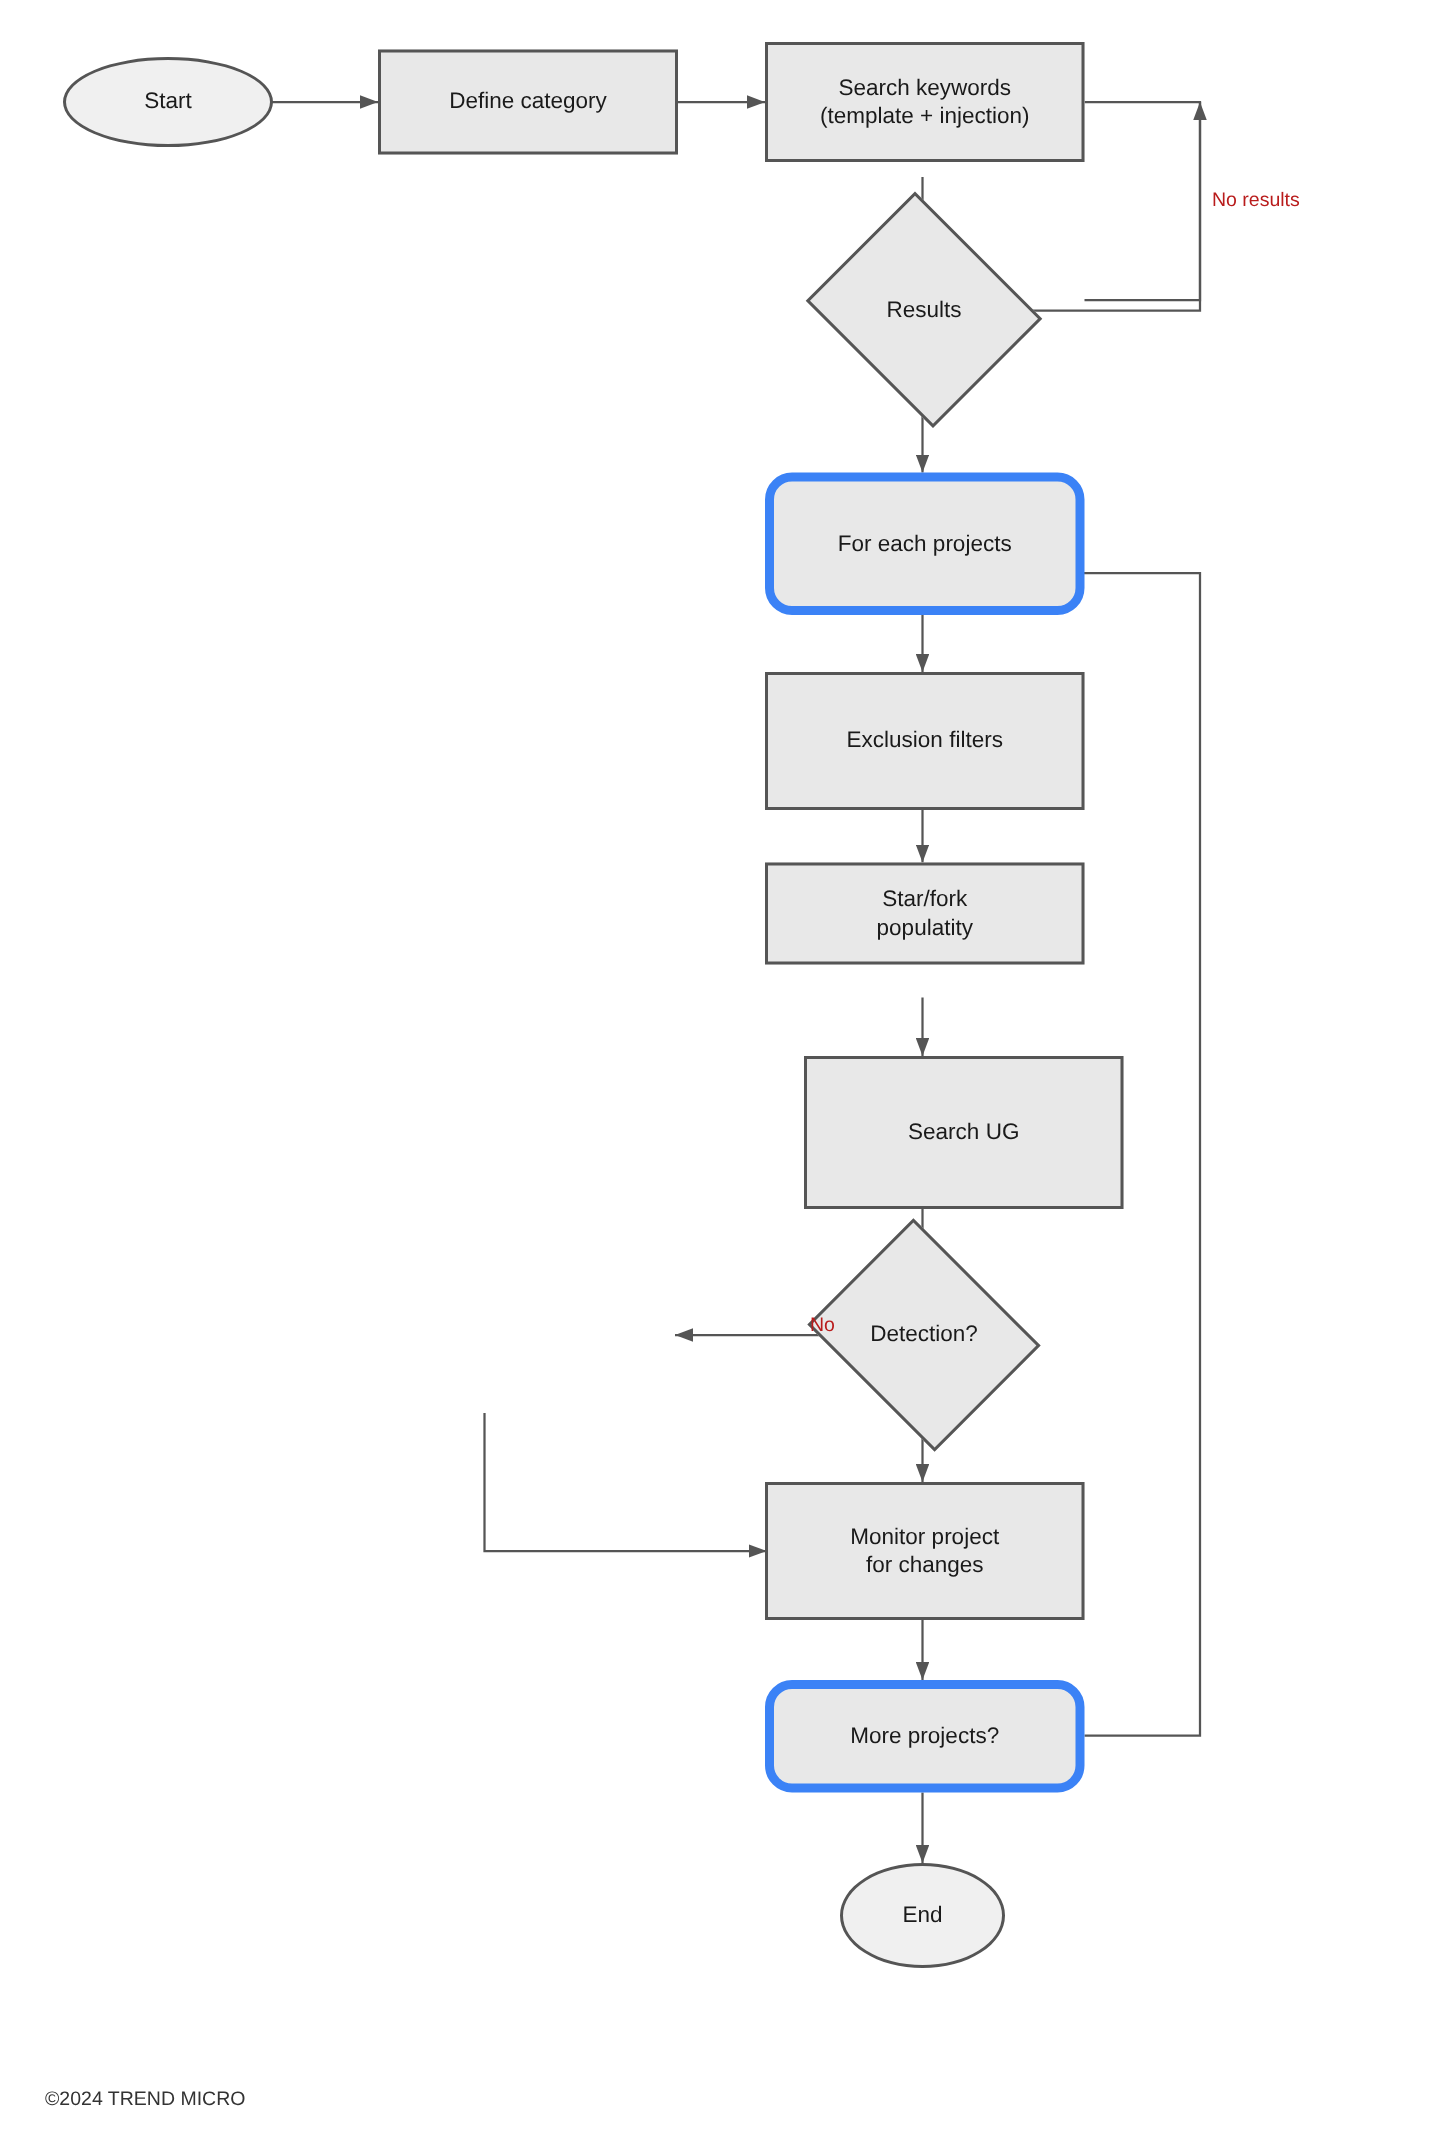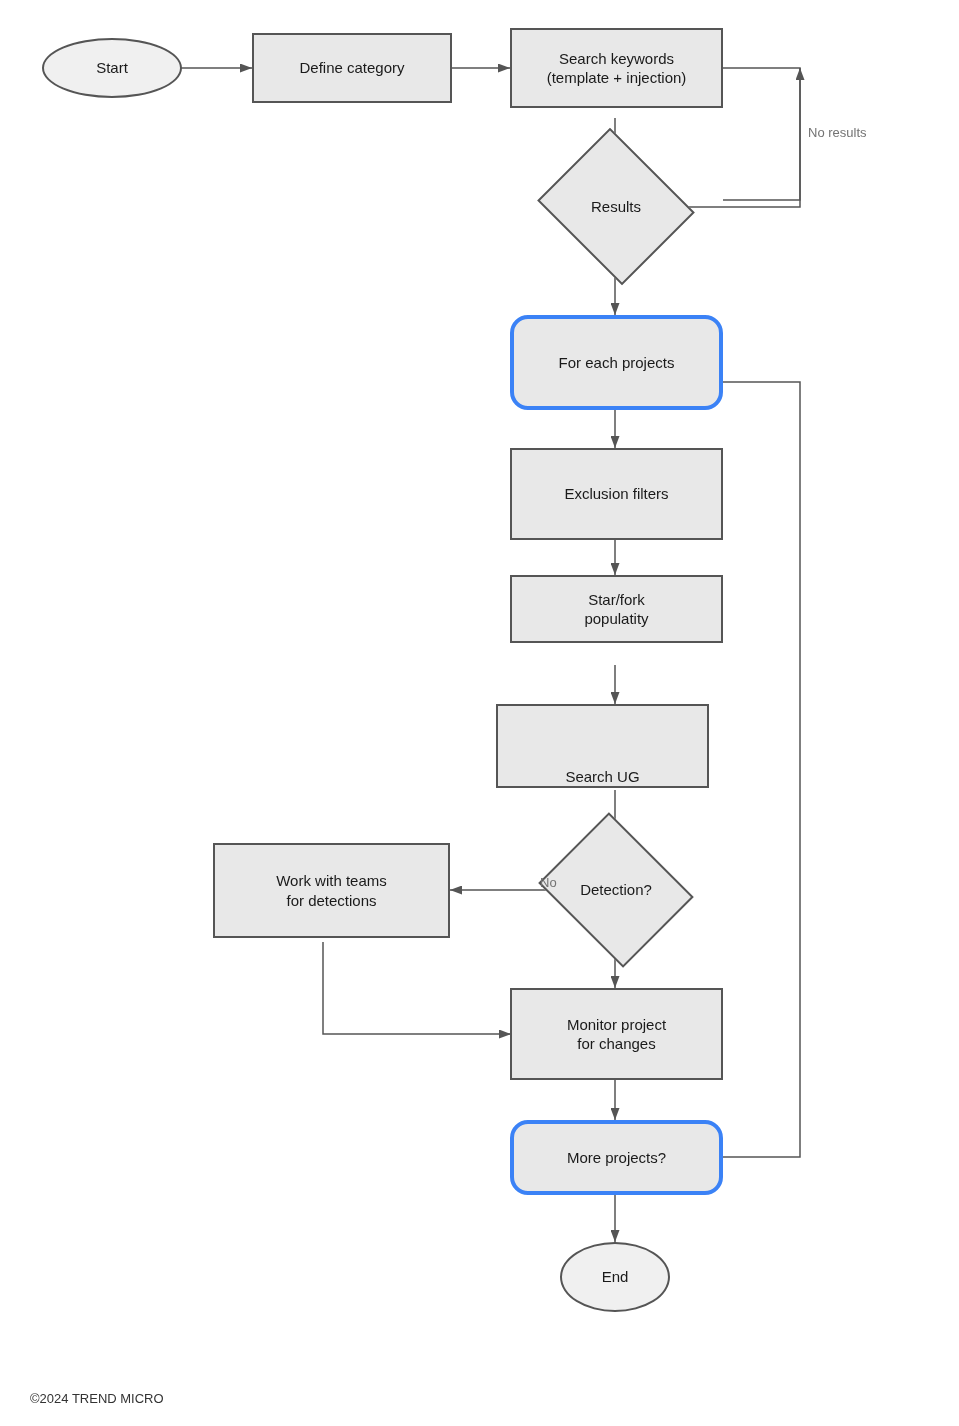"No results" .arrow-label { color: #737373 -> #b91c1c }
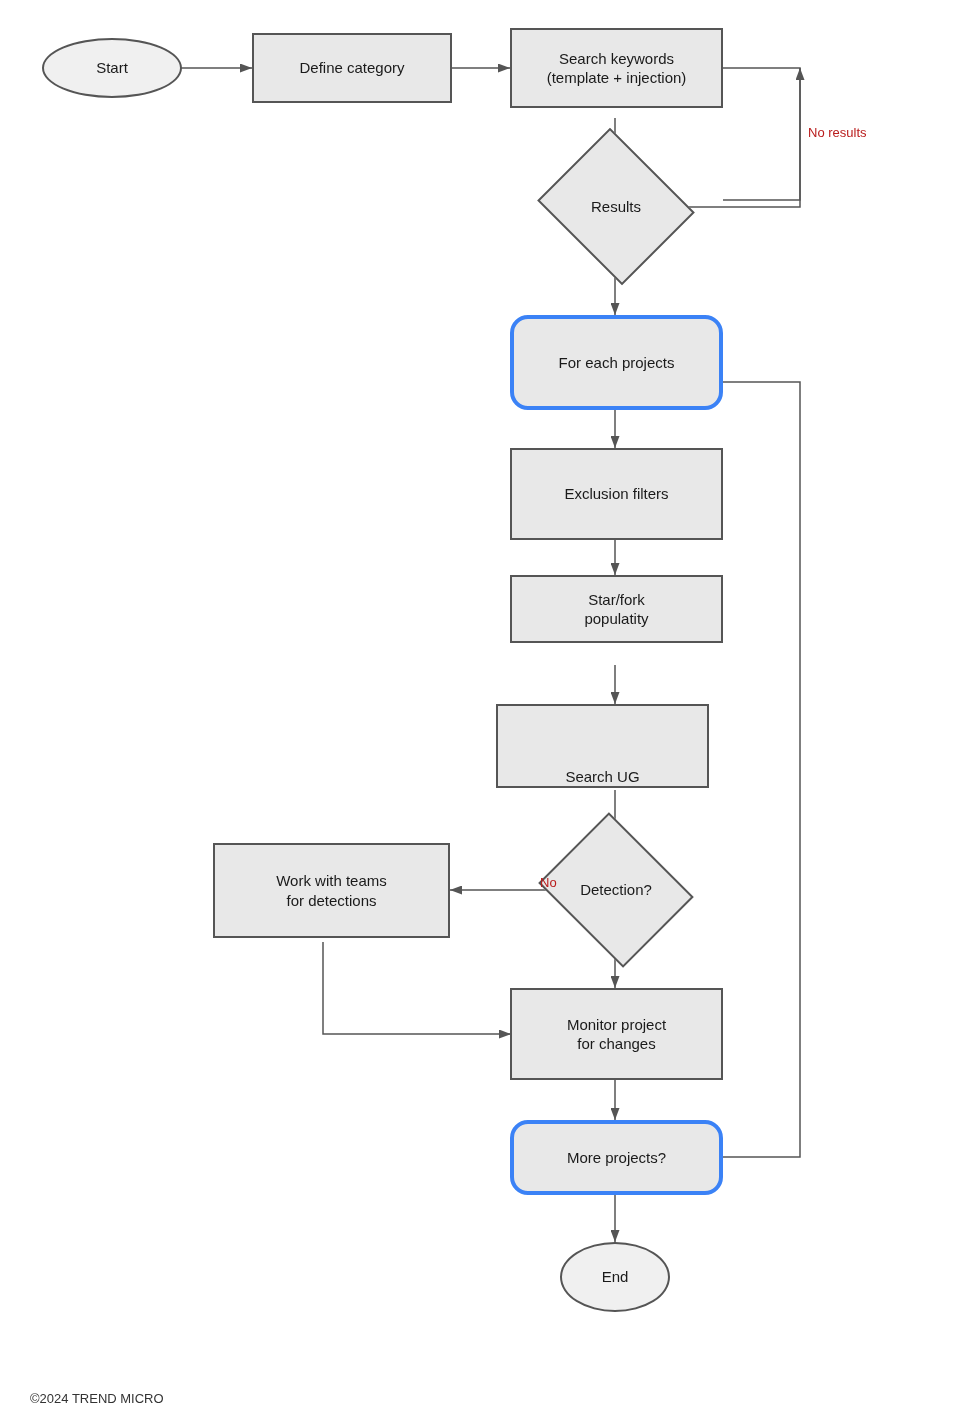"For each projects" .rounded-rect { border: 4px solid #3b82f6 -> 6px solid #3b82f6 }
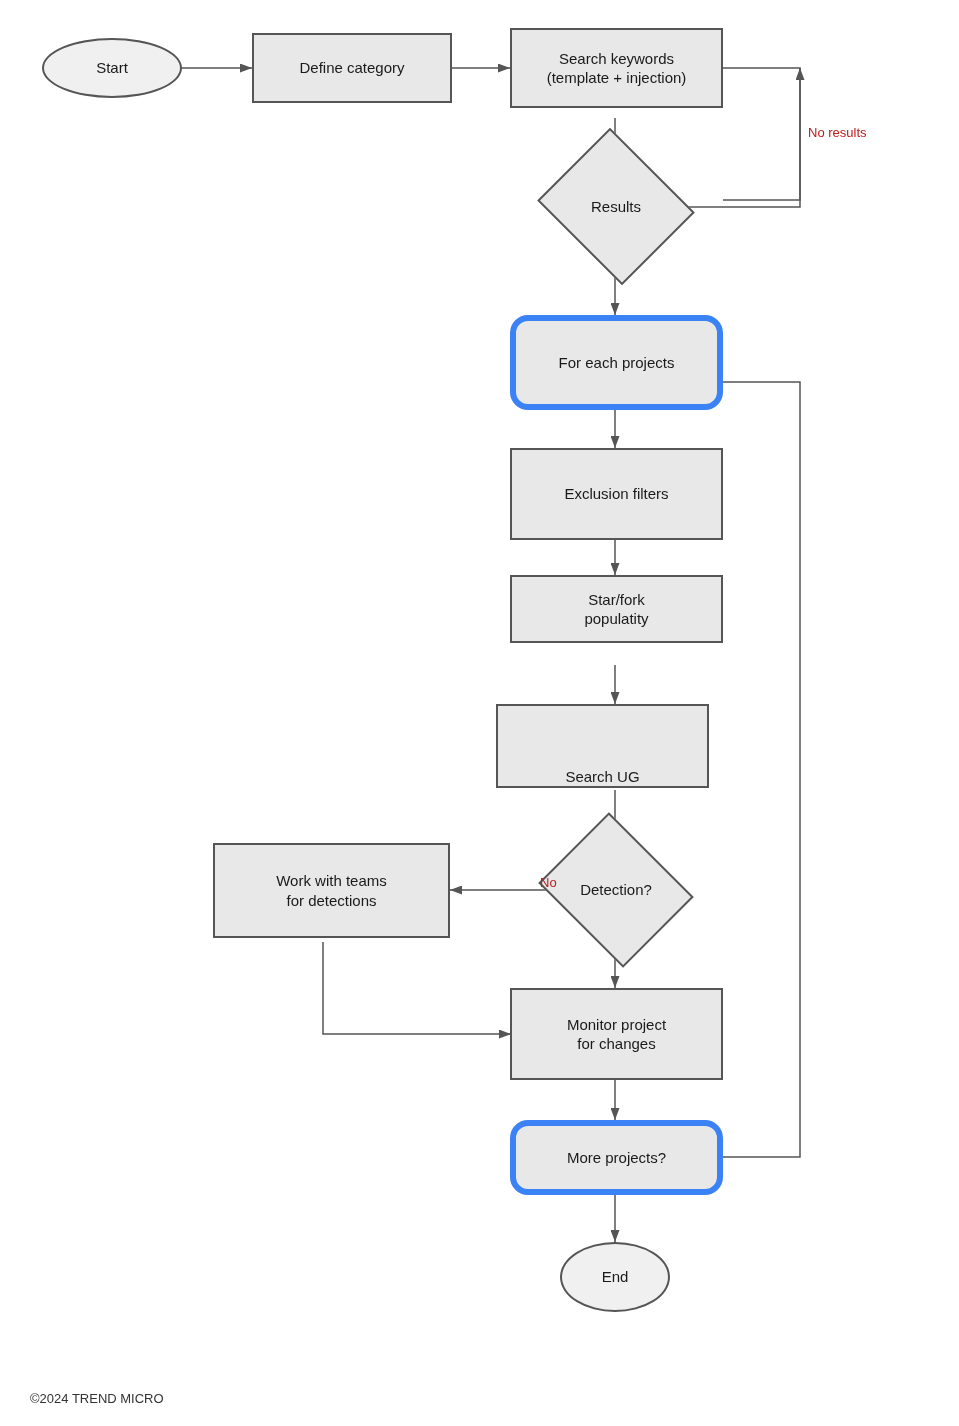"Search UG" div.shape { align-items: flex-end -> none; height: 84px -> 102px; left: 496px -> 536px }
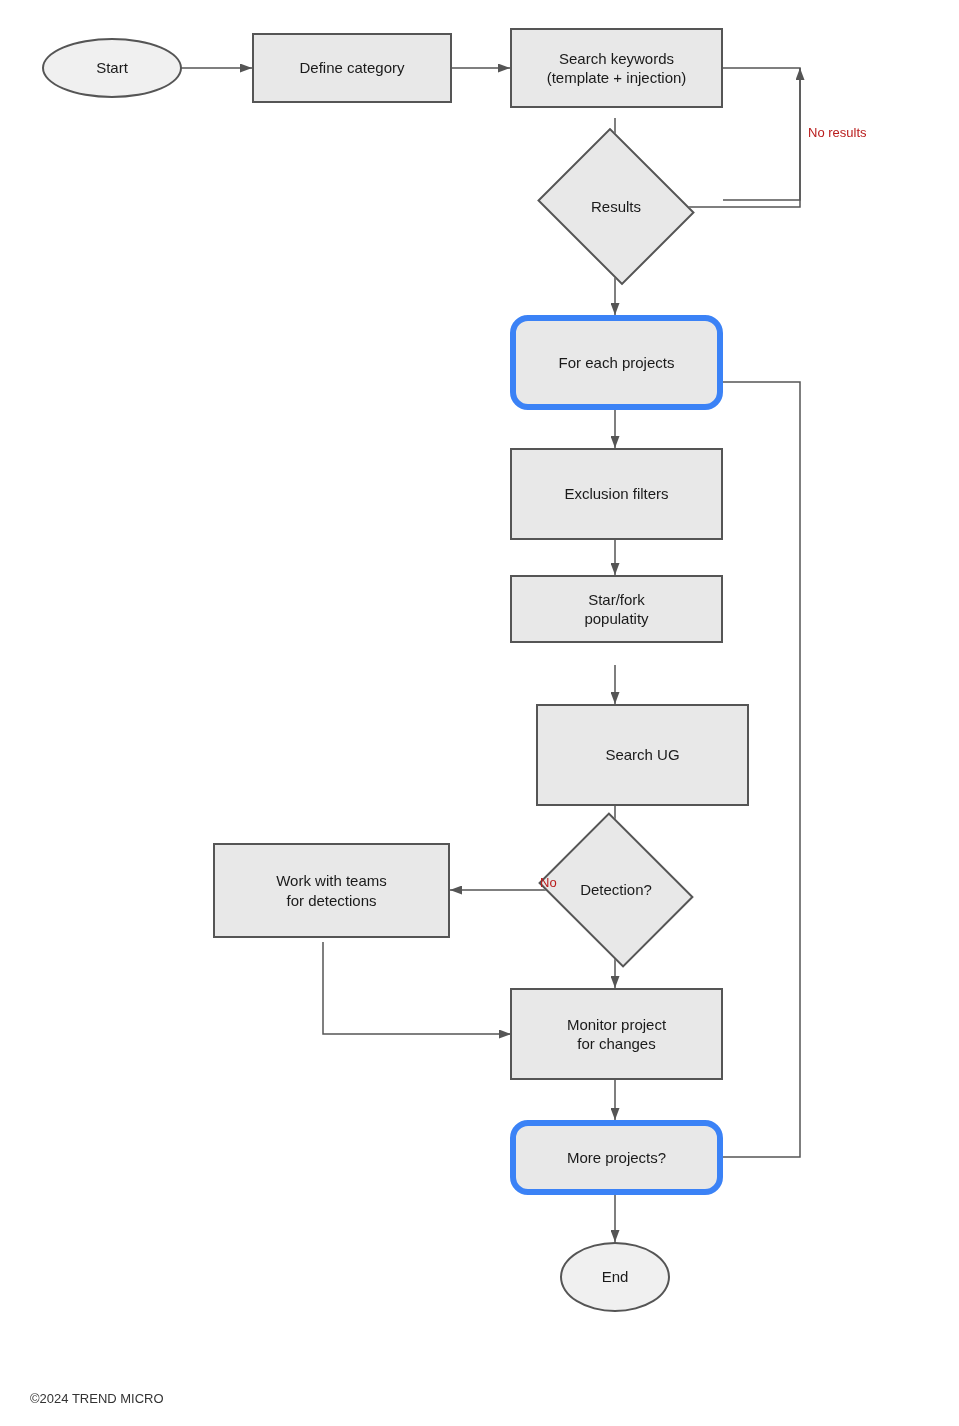"Work with teams" div.shape { html: <div> <span>Work with teams<br>for detections</span> </div> -> none }
